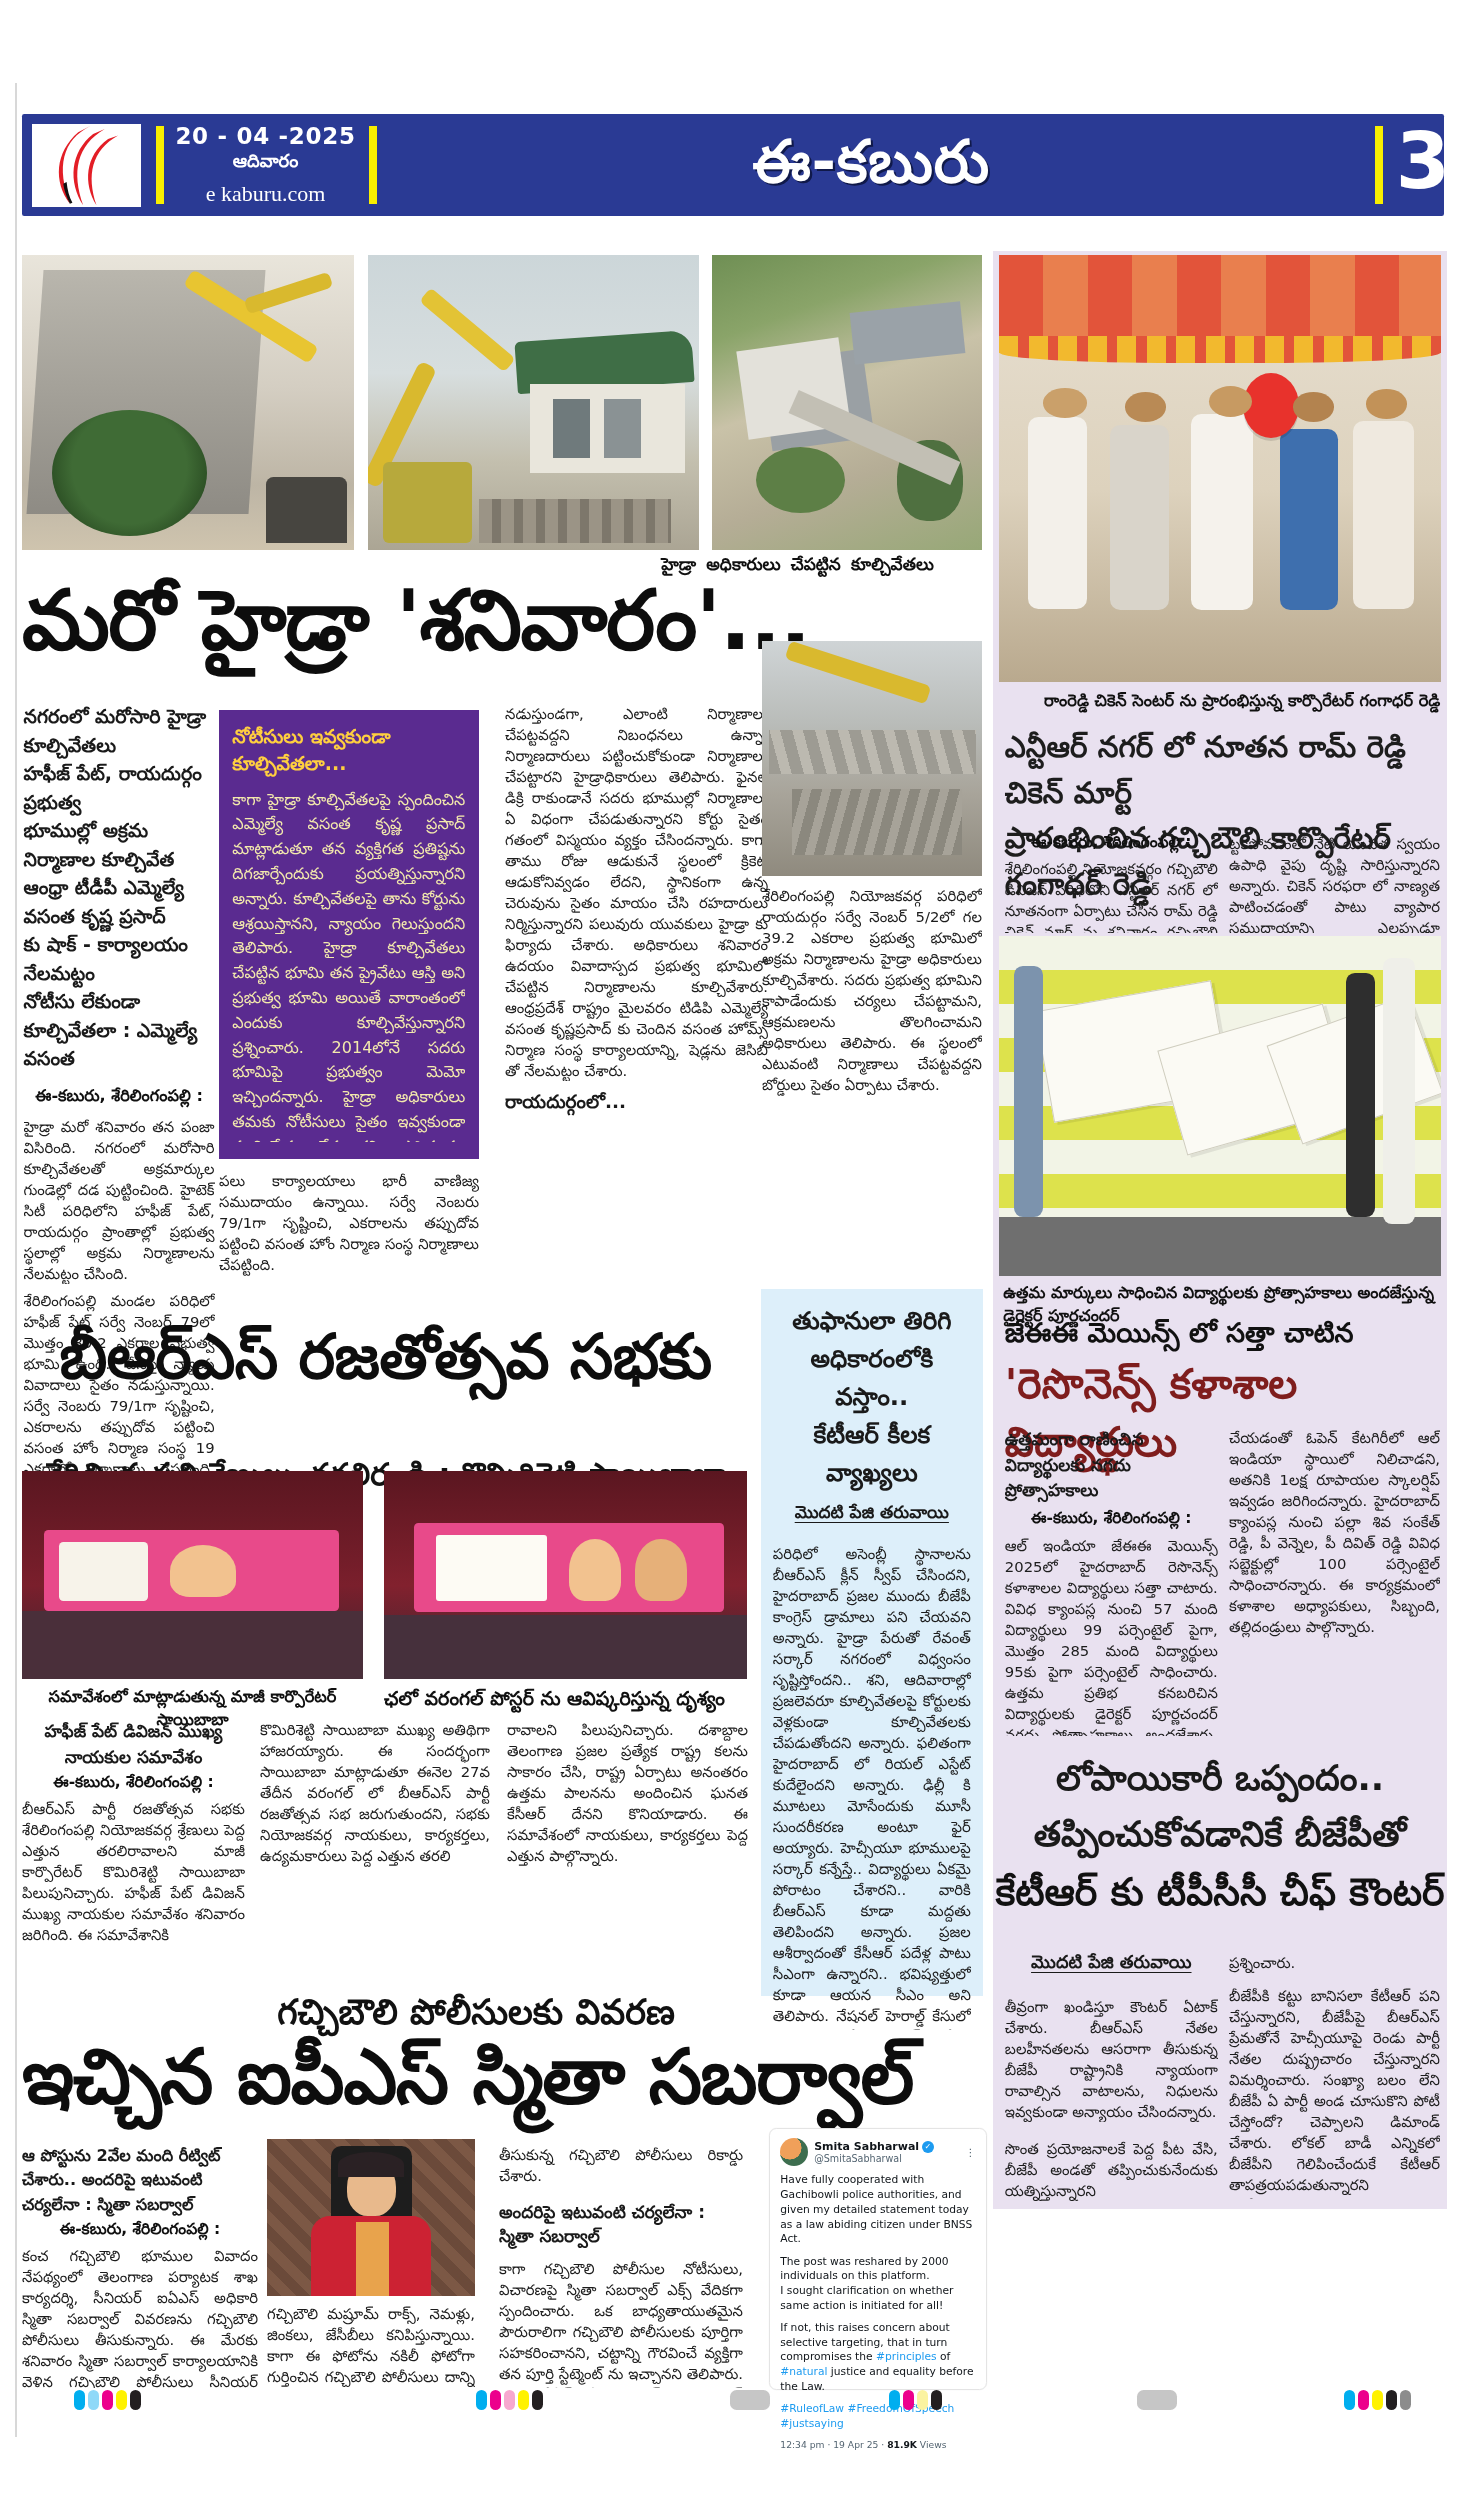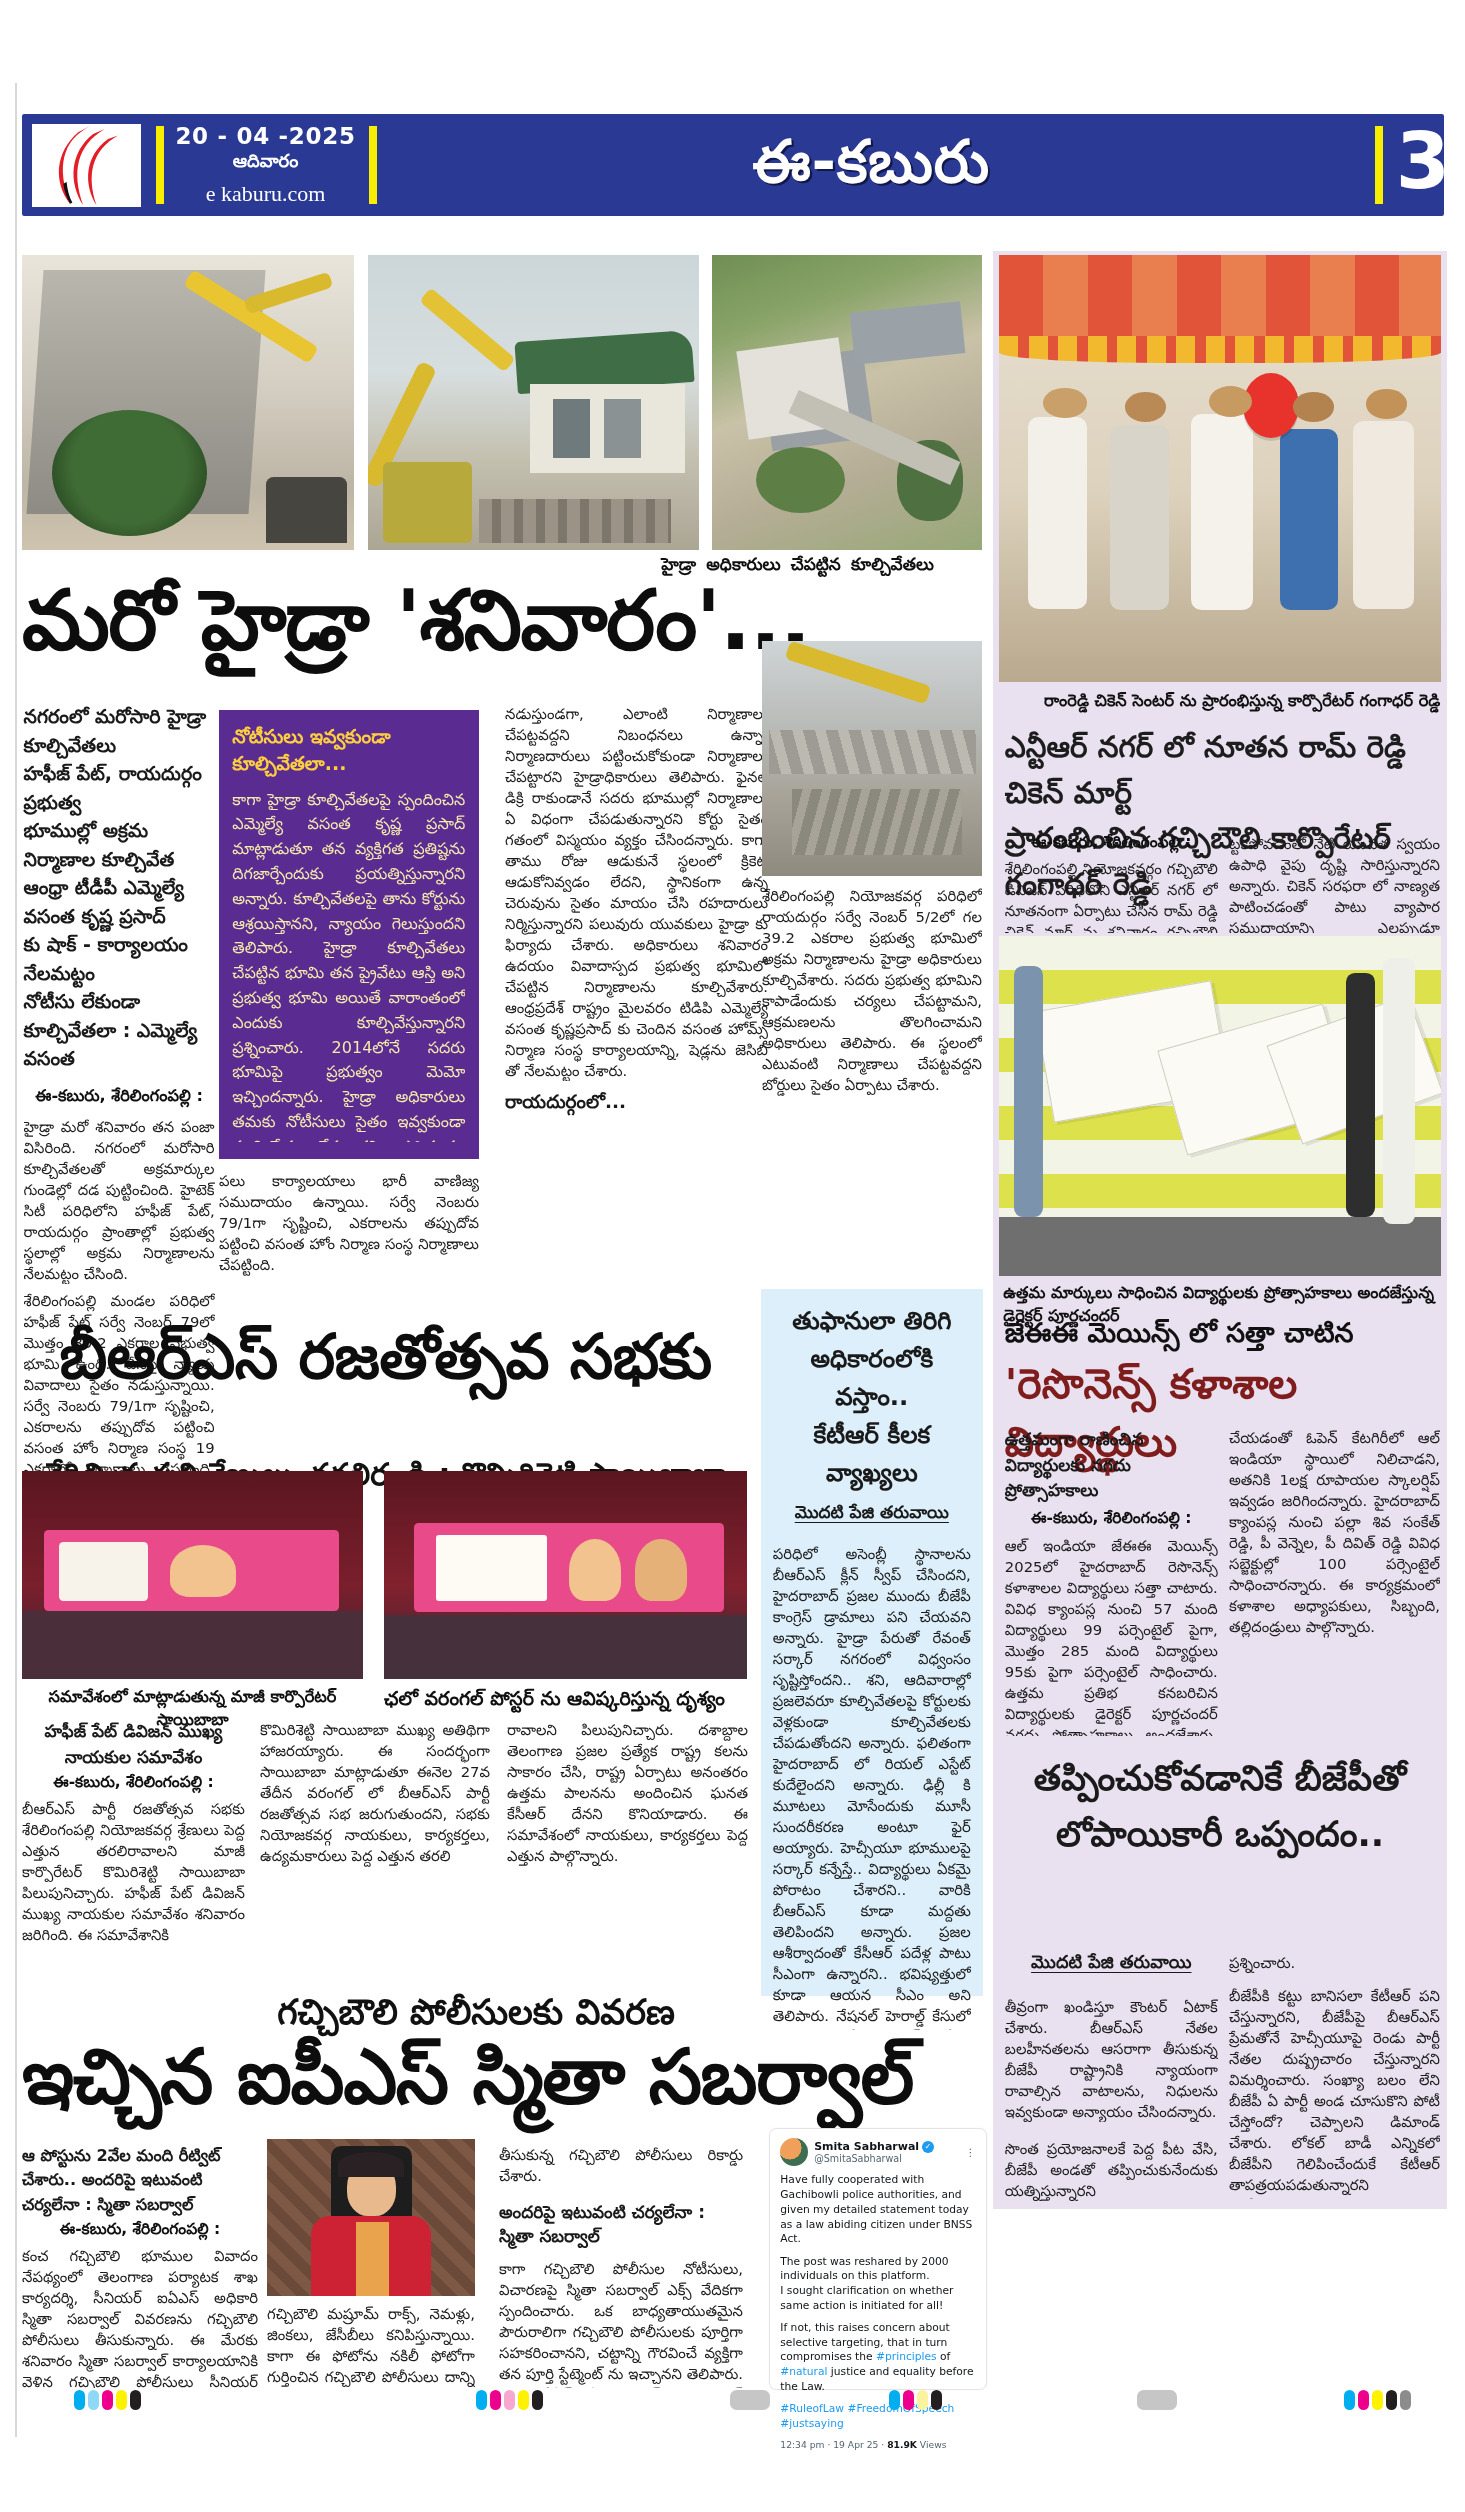"తప్పించుకోవడానికే బీజేపీతో" div { order: before "లోపాయికారీ ఒప్పందం.." -> after "లోపాయికారీ ఒప్పందం.." }
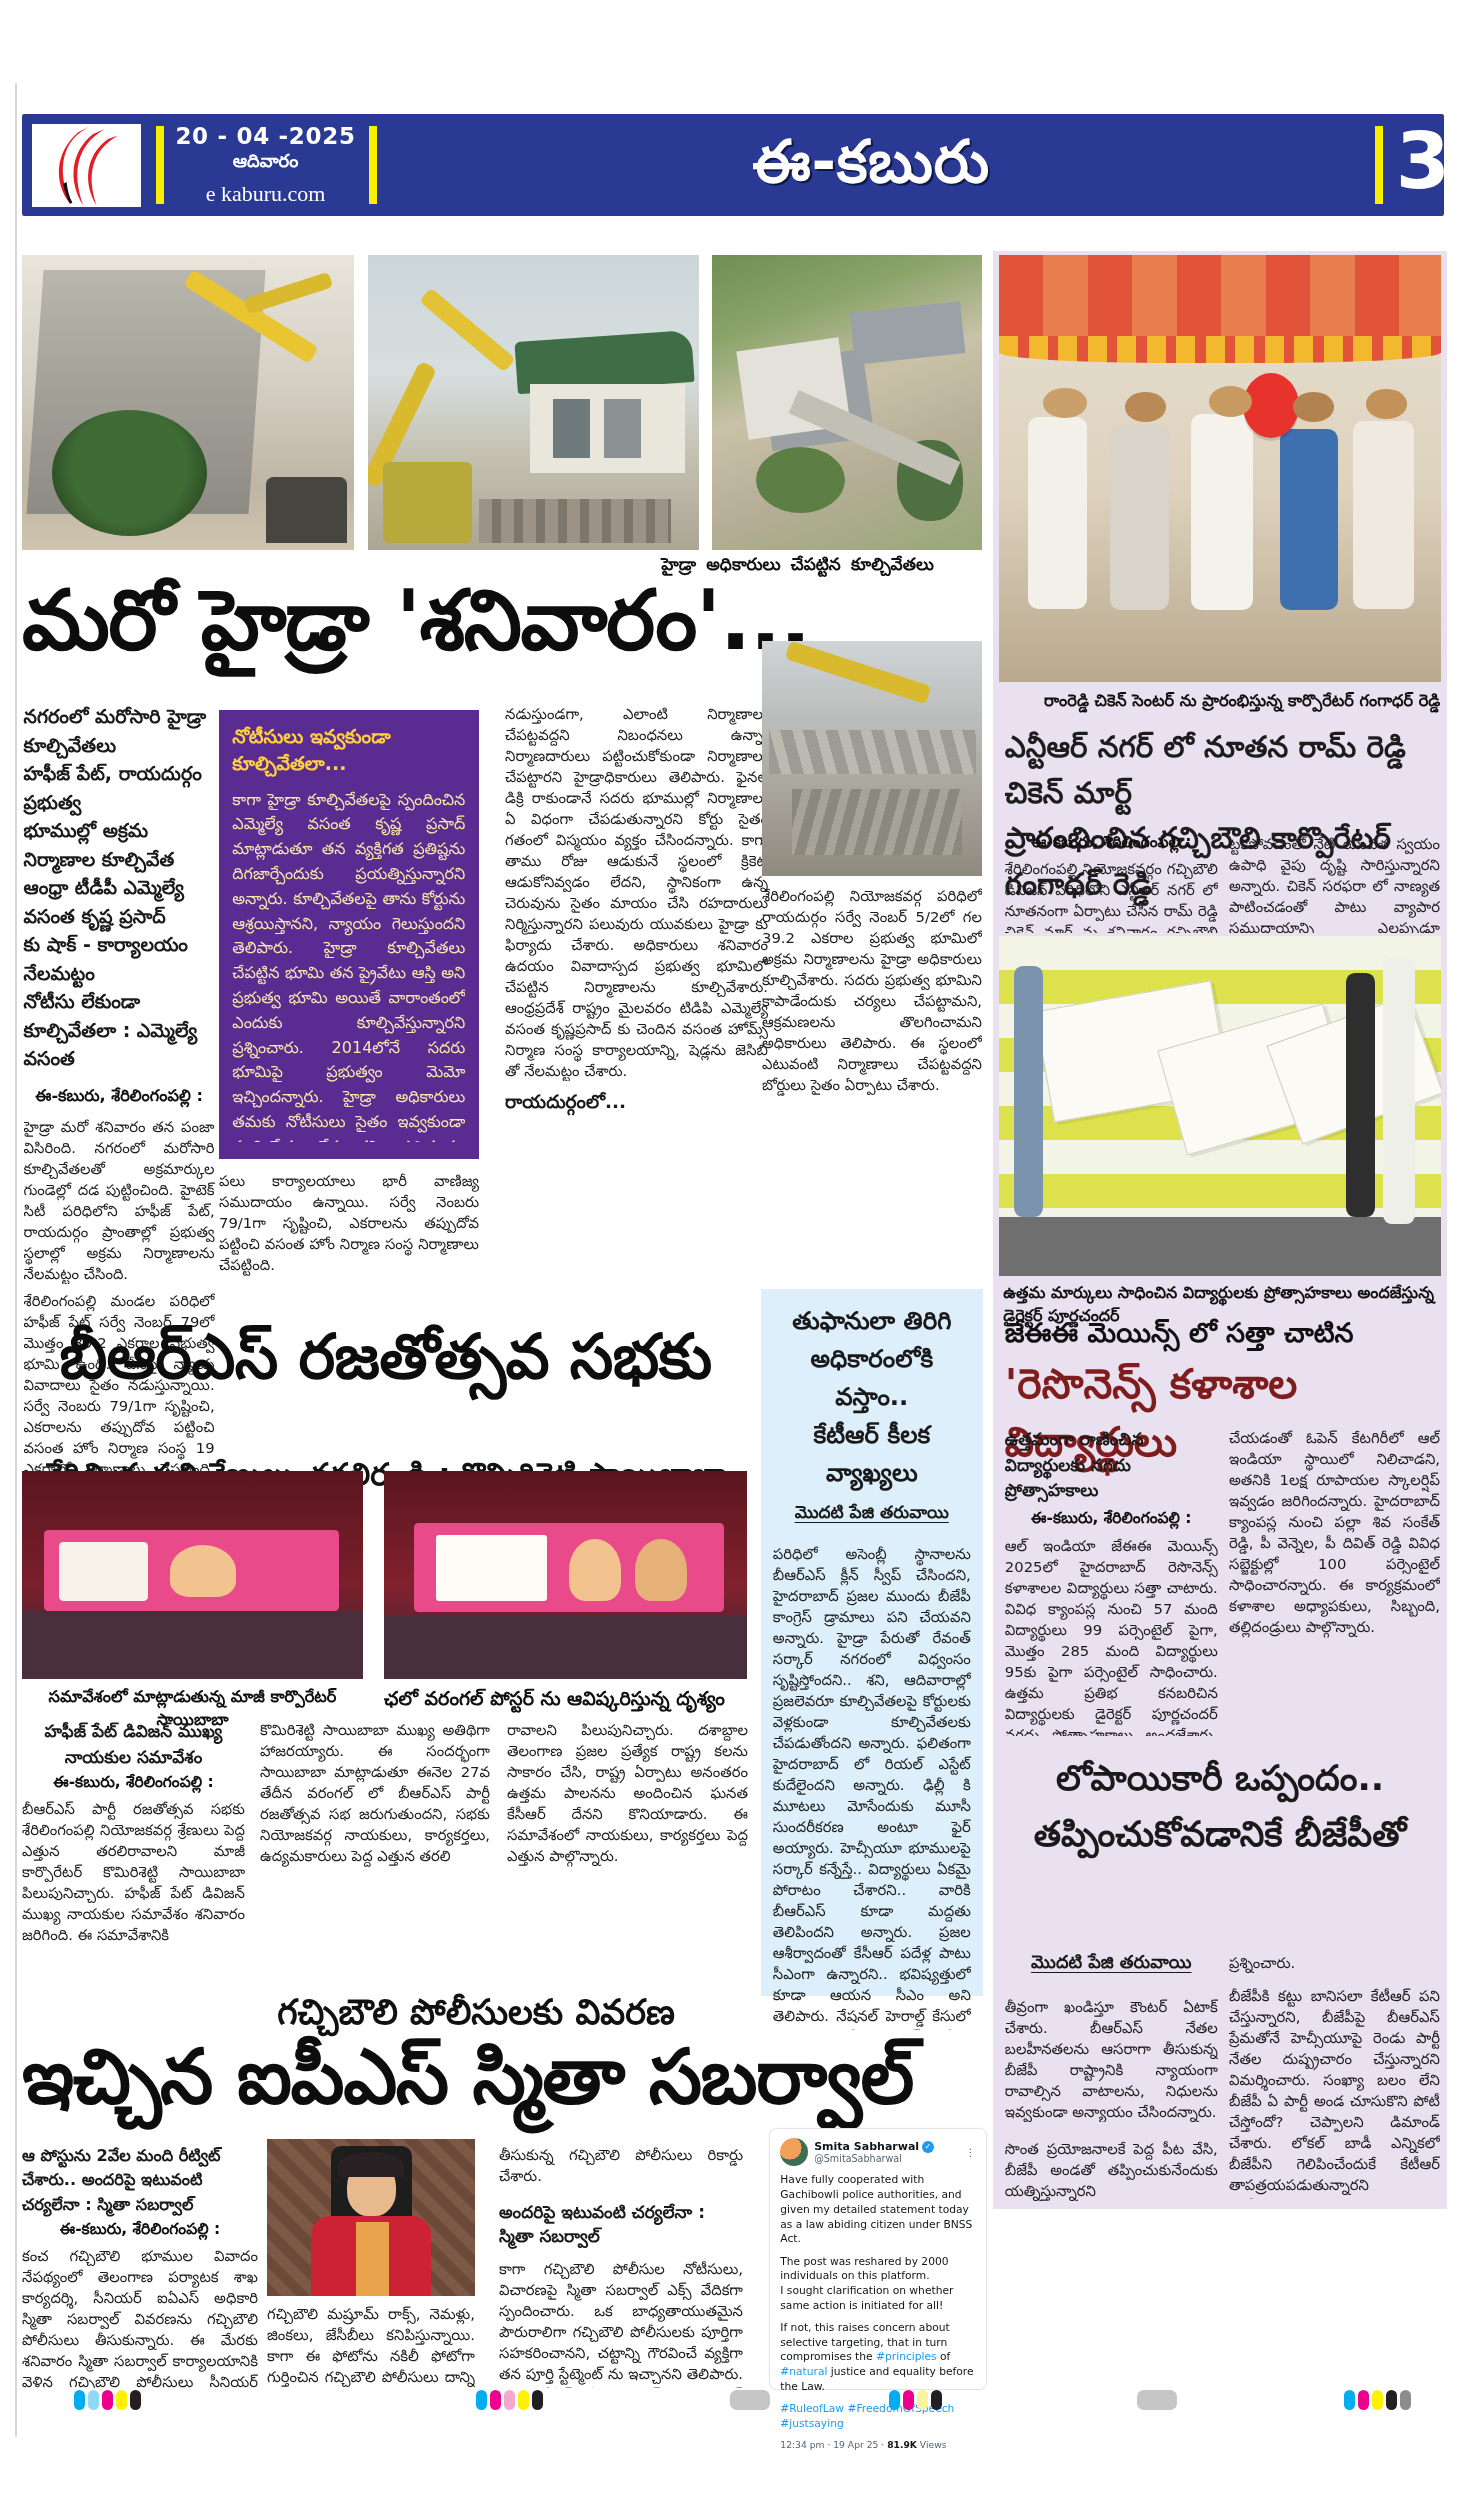"కేటీఆర్ కు టీపీసీసీ చీఫ్ కౌంటర్" div { html: none -> <div>కేటీఆర్ కు టీపీసీసీ చీఫ్ కౌంటర్</div> }
